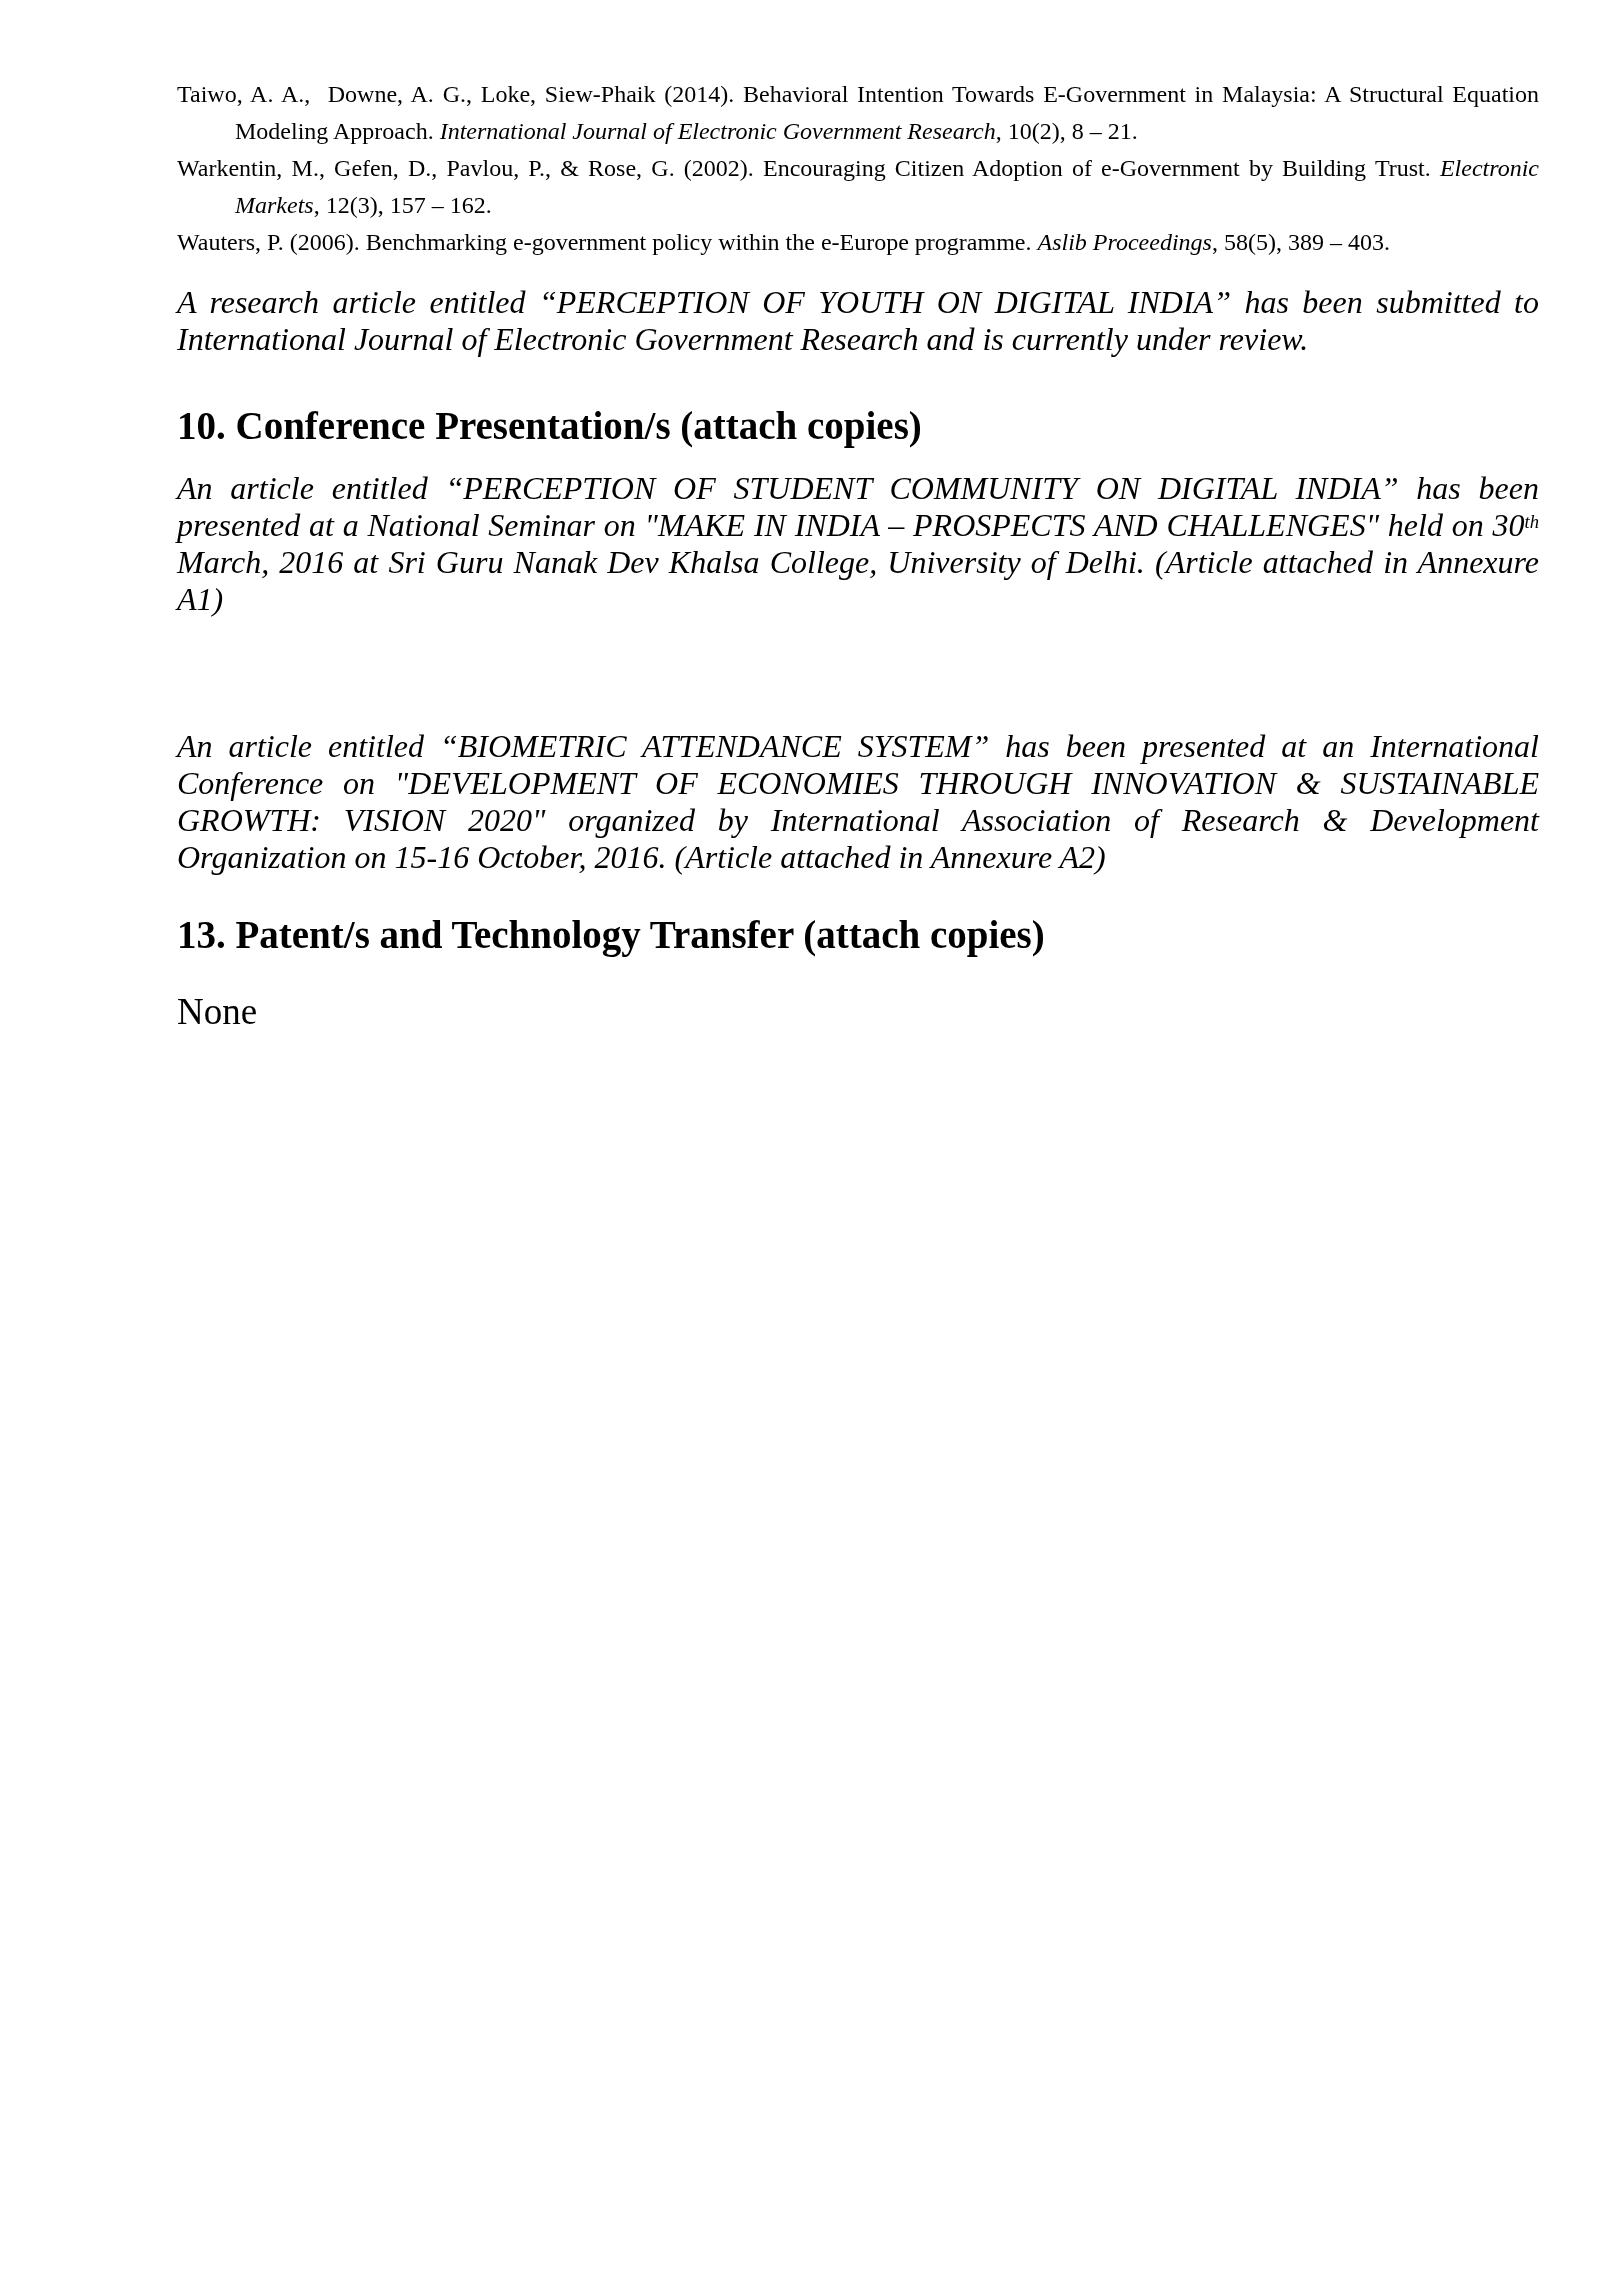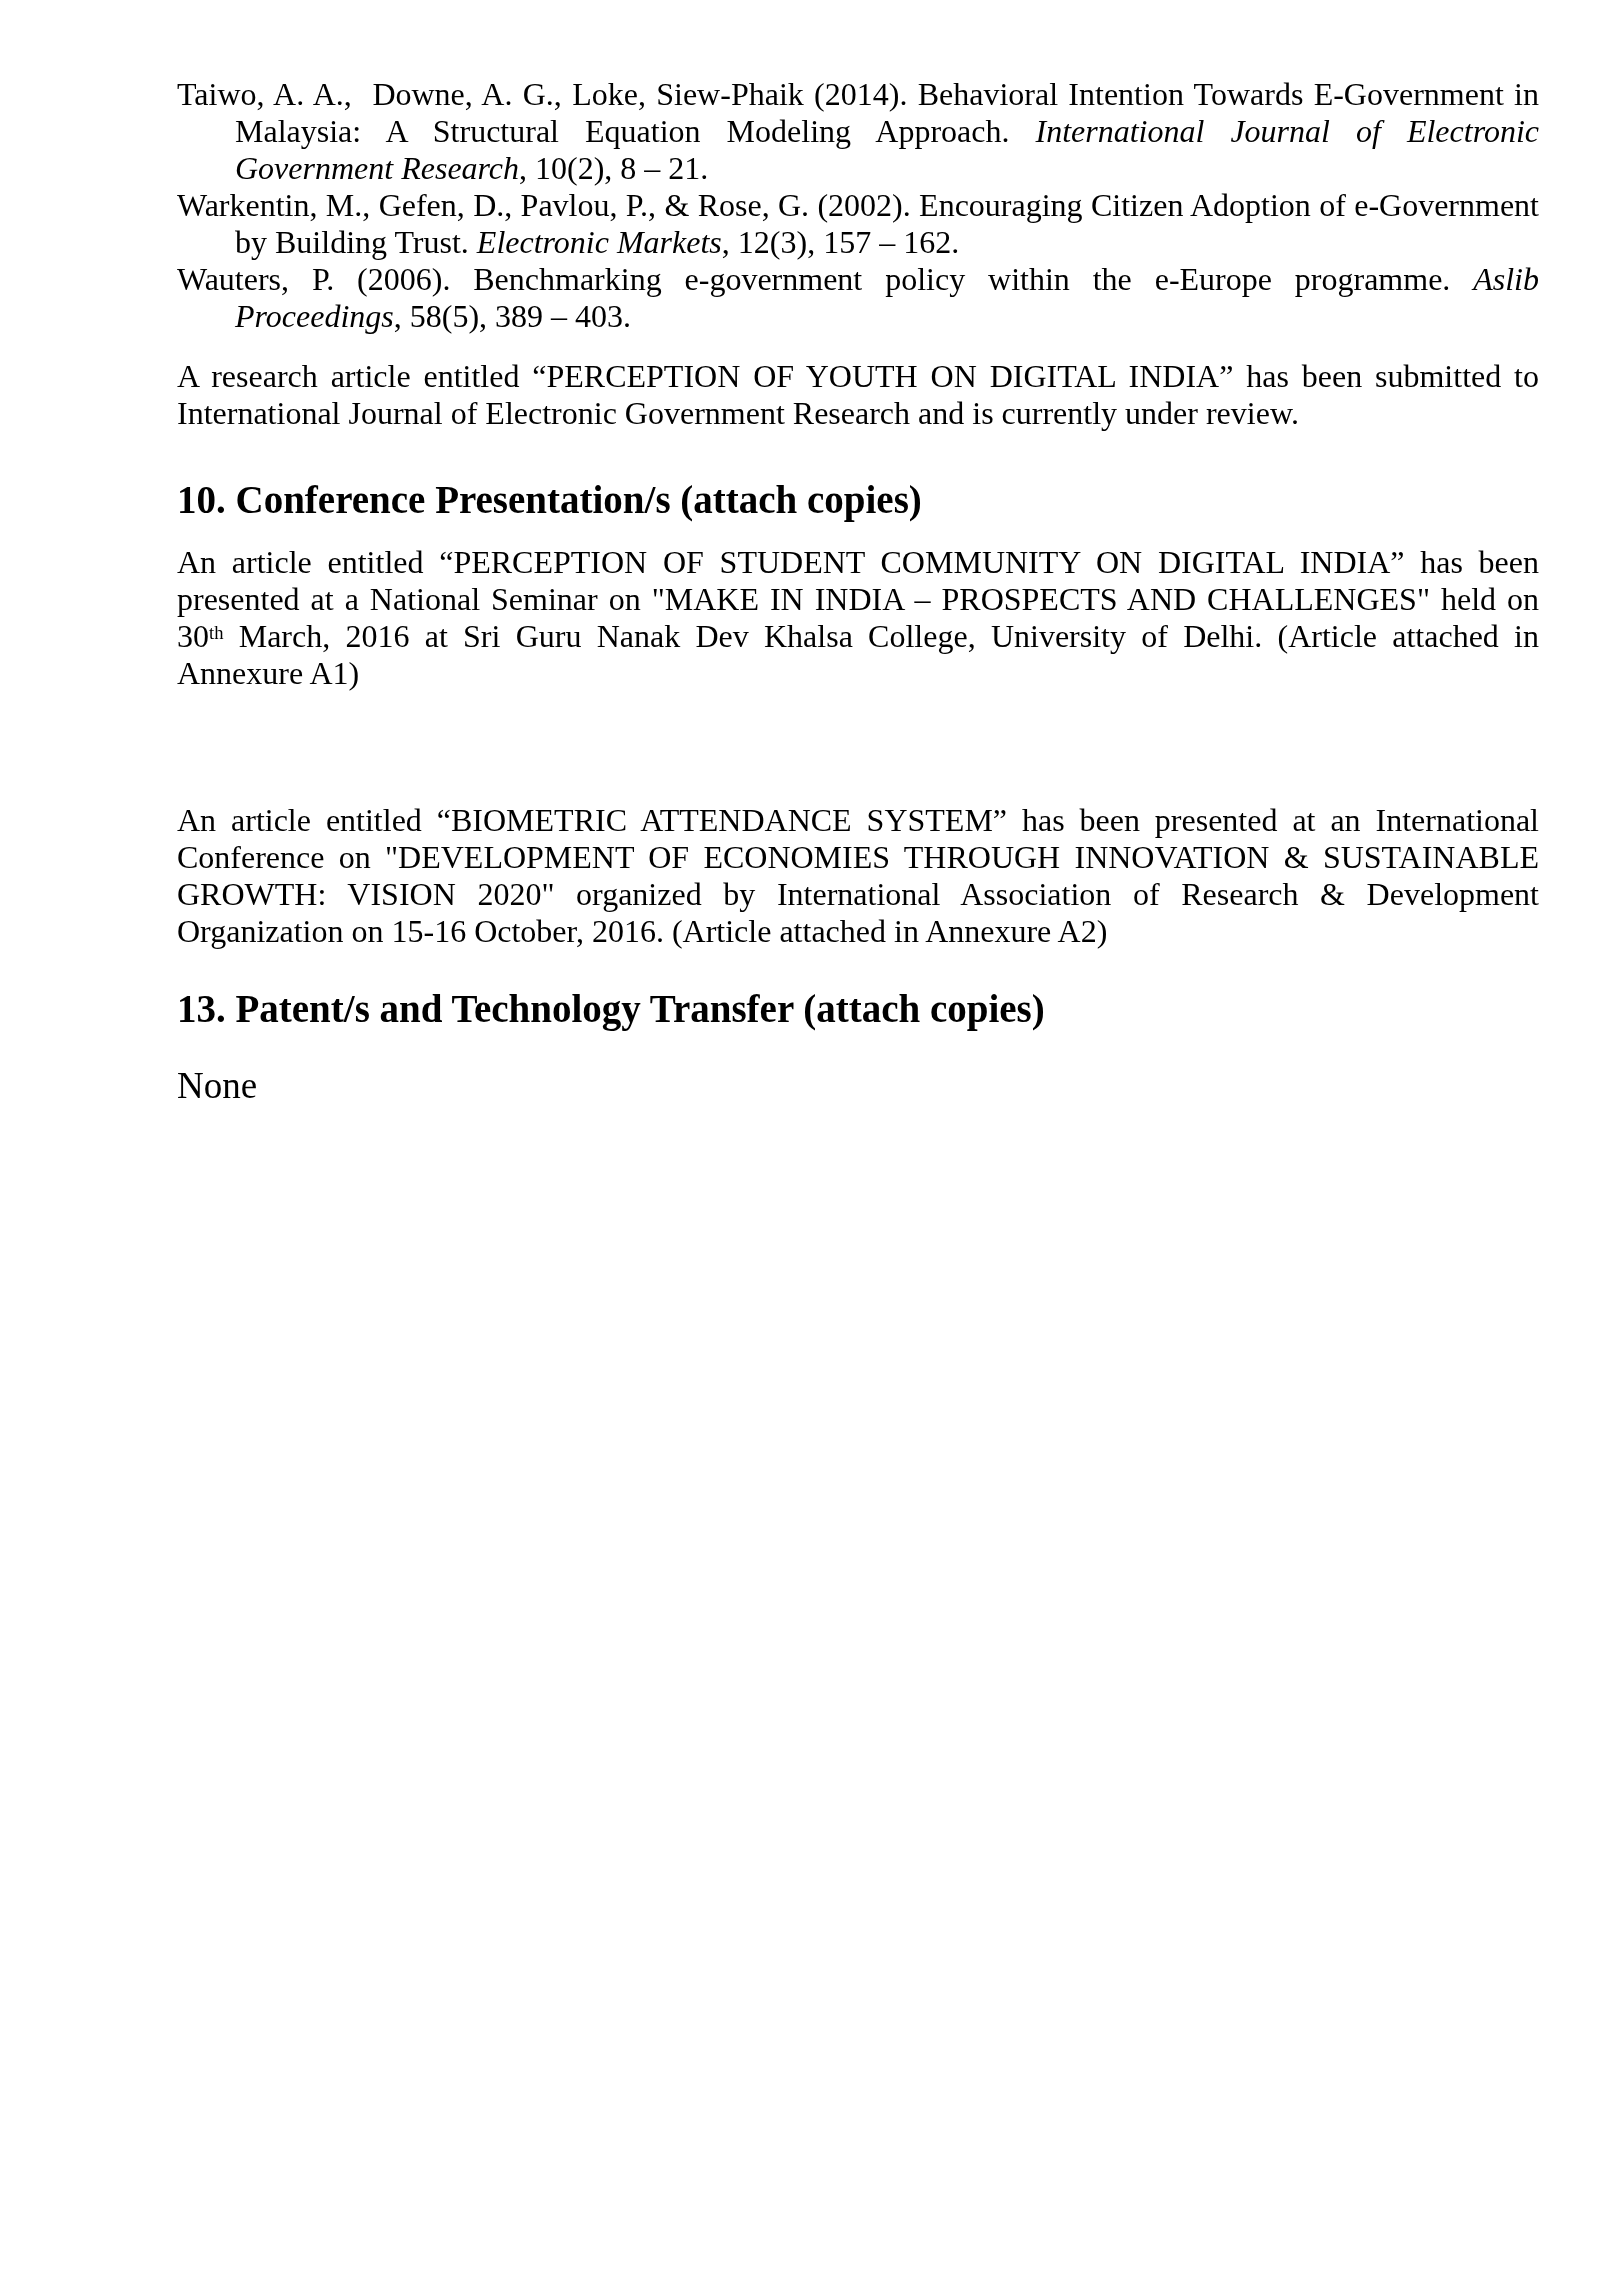"Taiwo, A. A., Downe, A." .refs { font-size: 32px -> 24px }
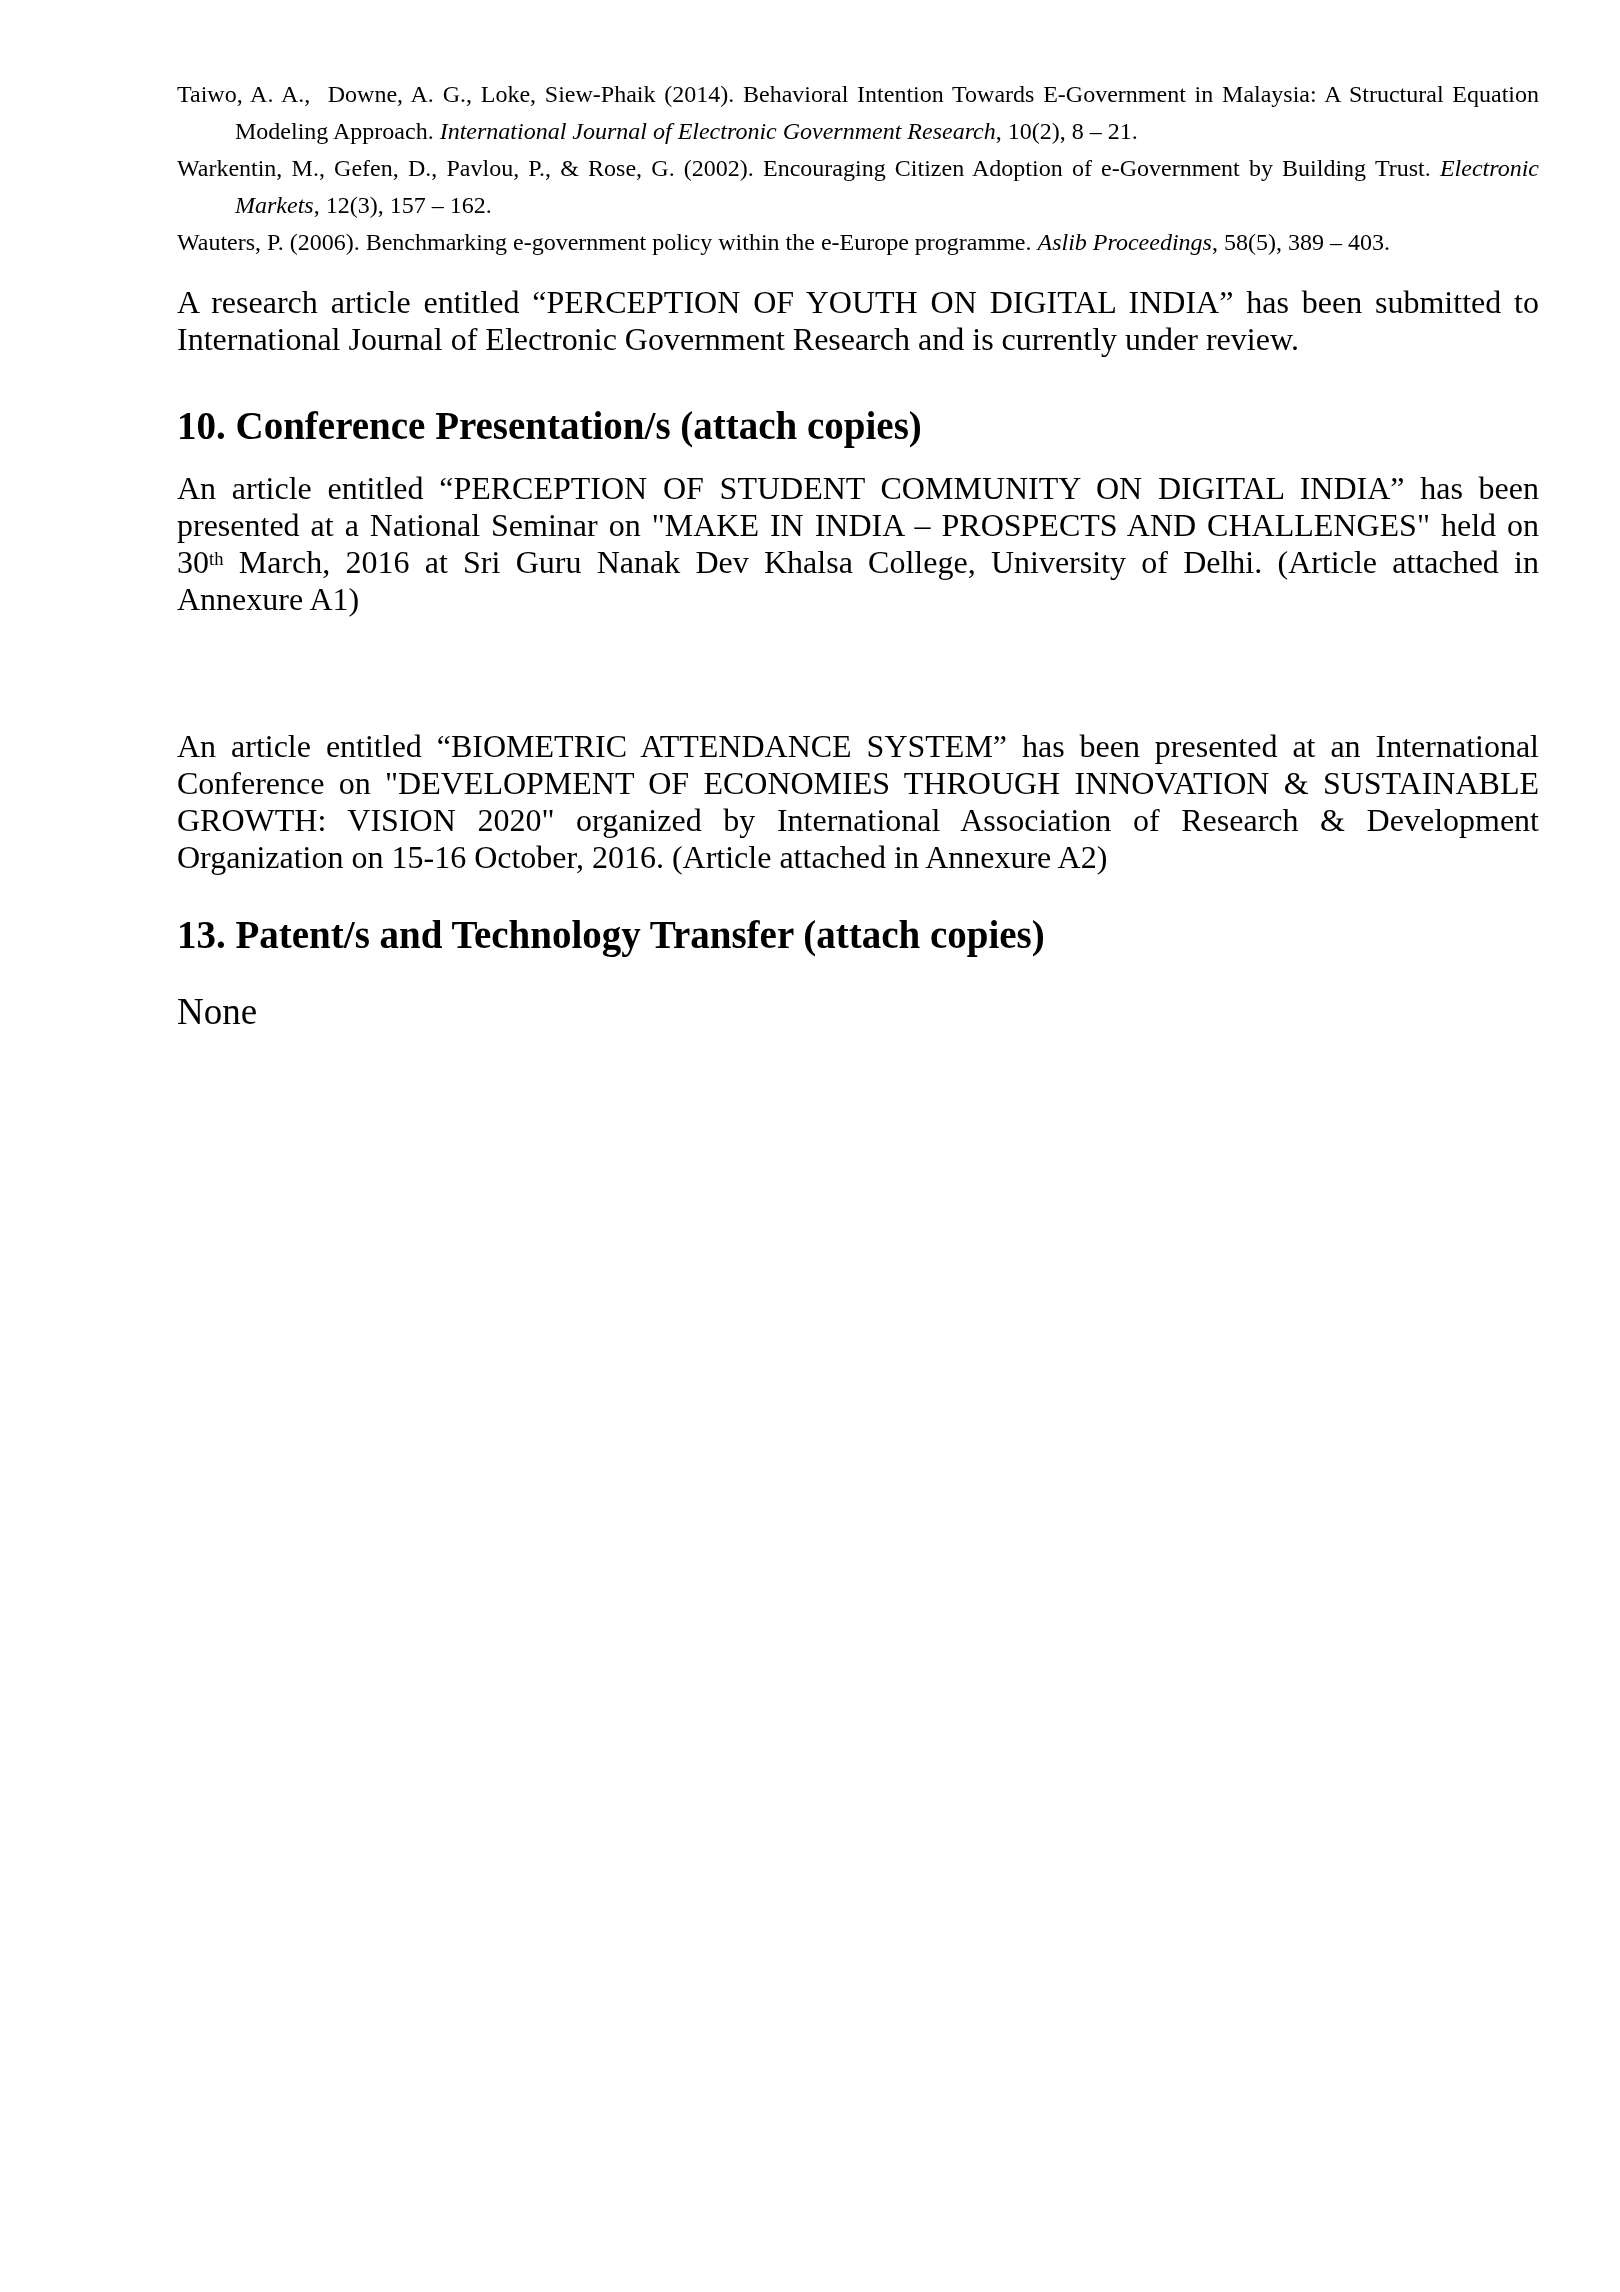"A research article entitled “PERCEPTION" .body { font-style: none -> italic }
